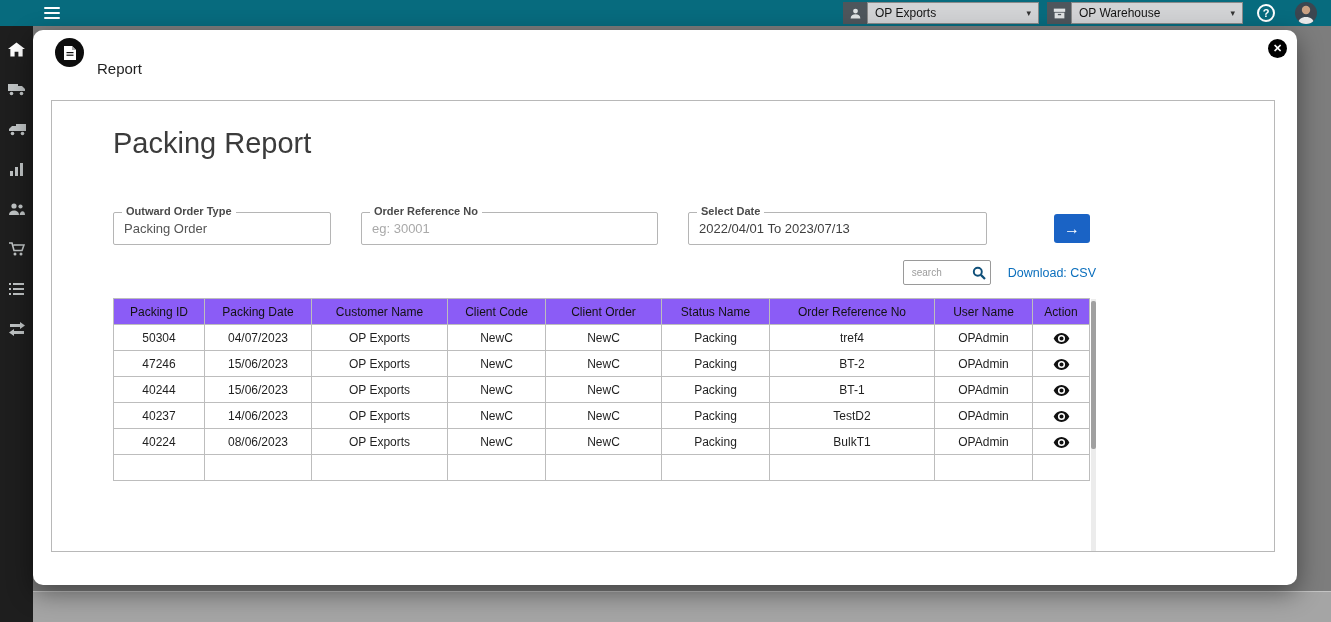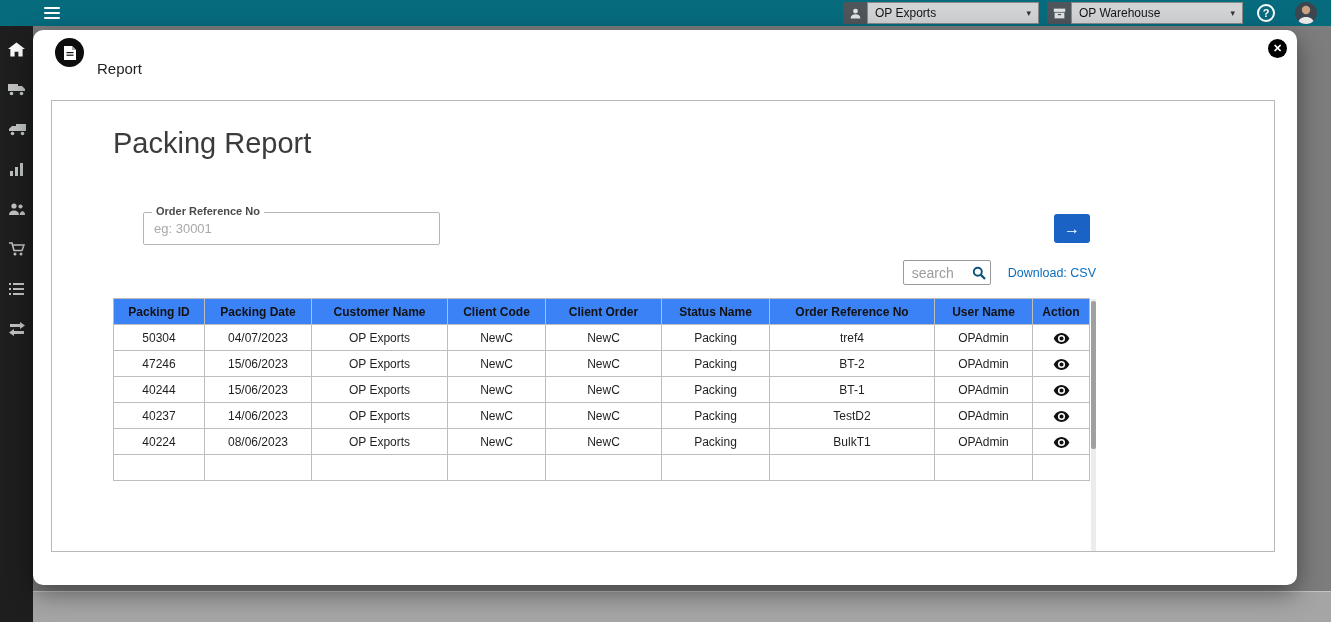"Outward Order Type" div.field { html: none -> <div> <label>Outward Order Type</label> <input> </div> }
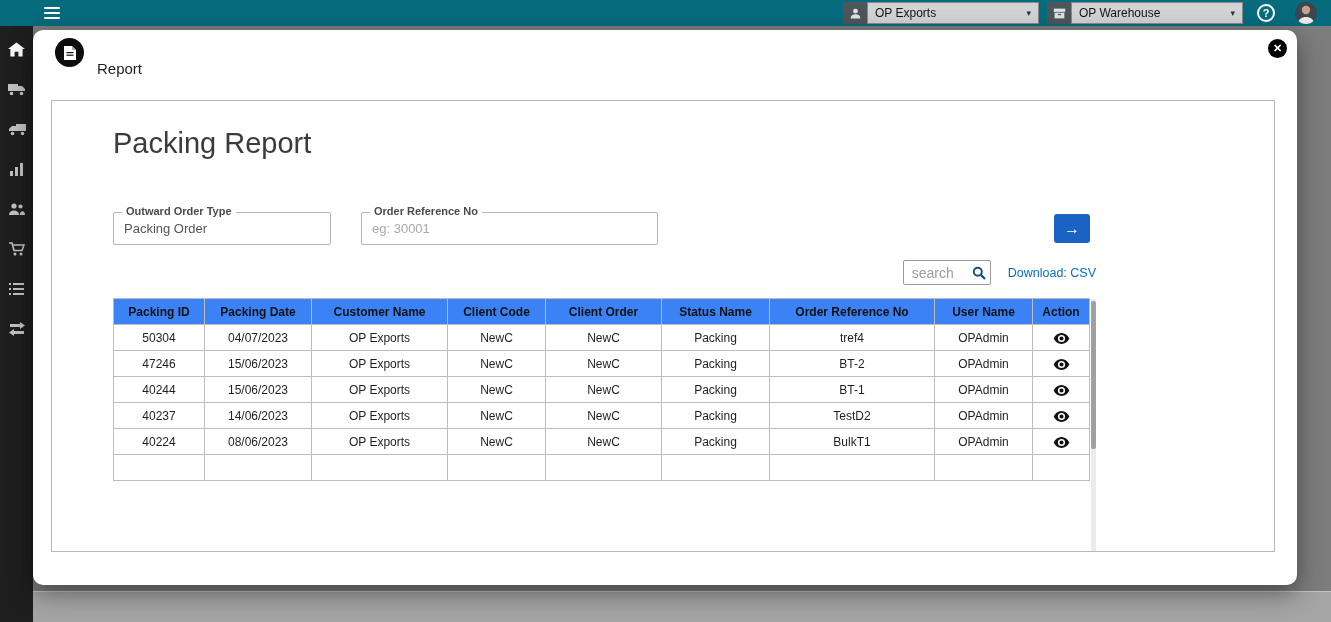"Select Date" div.field { html: none -> <div> <label>Select Date</label> <input> </div> }
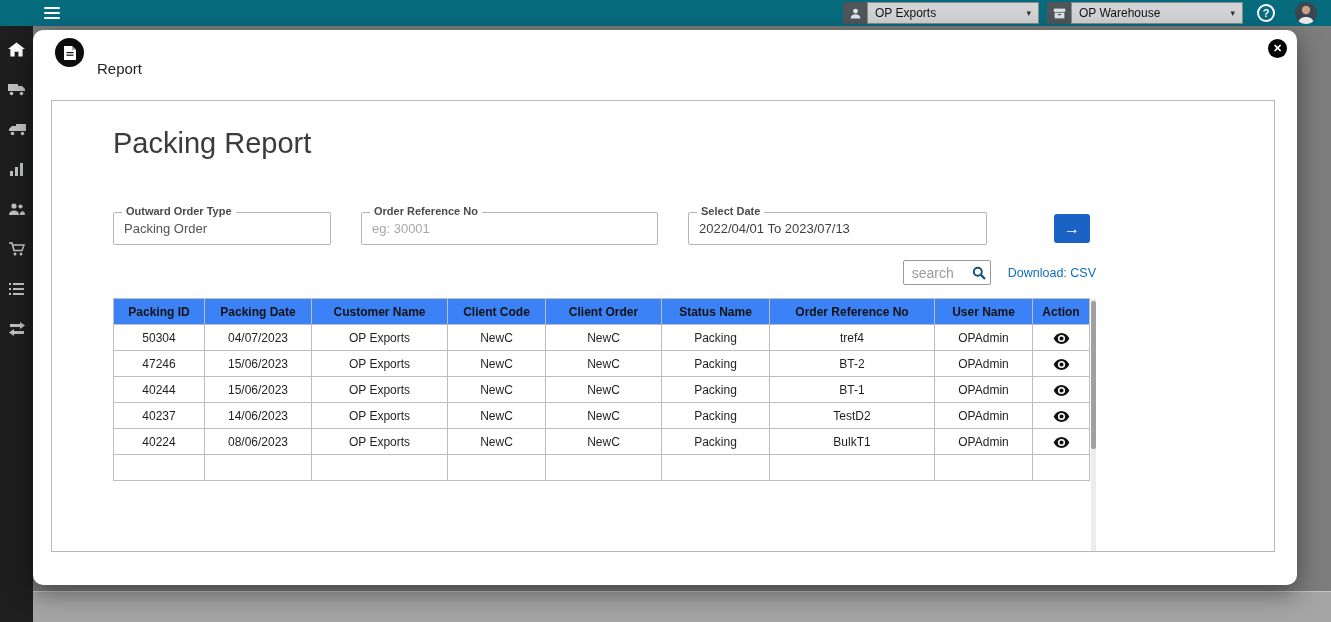"search" .search-box input { font-size: 14px -> 10px }
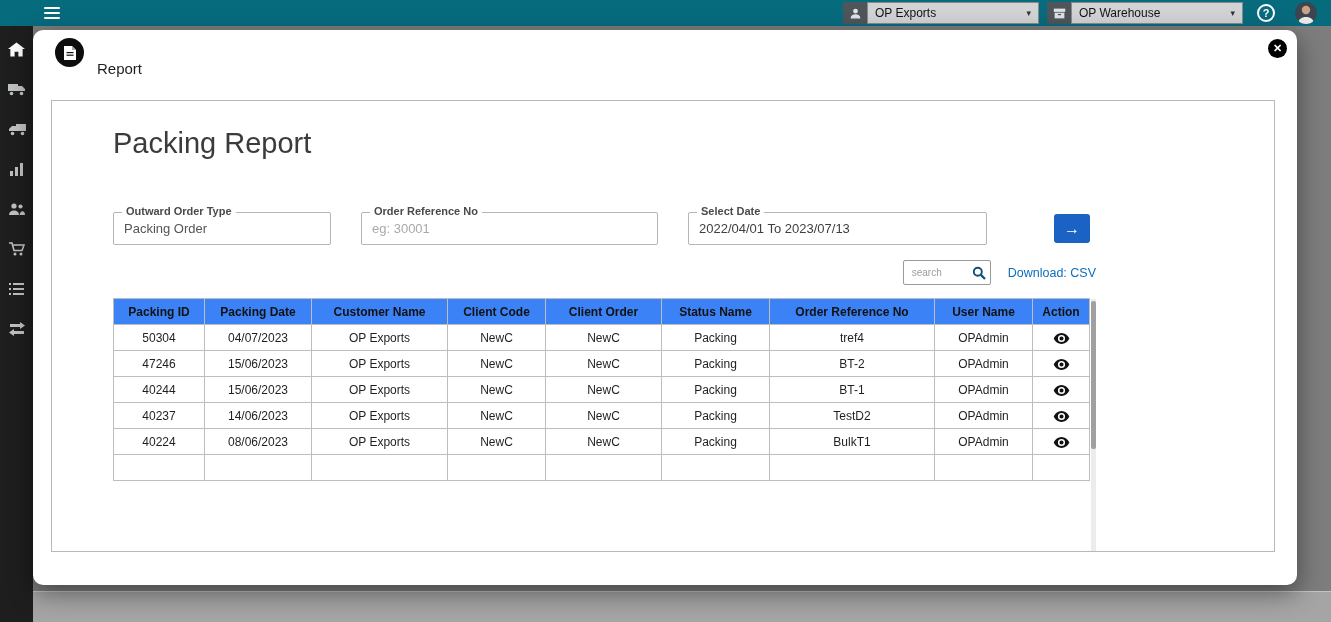"Packing ID" th { background: #3b82f6 -> #8b5cf6; font-weight: 700 -> 400 }
